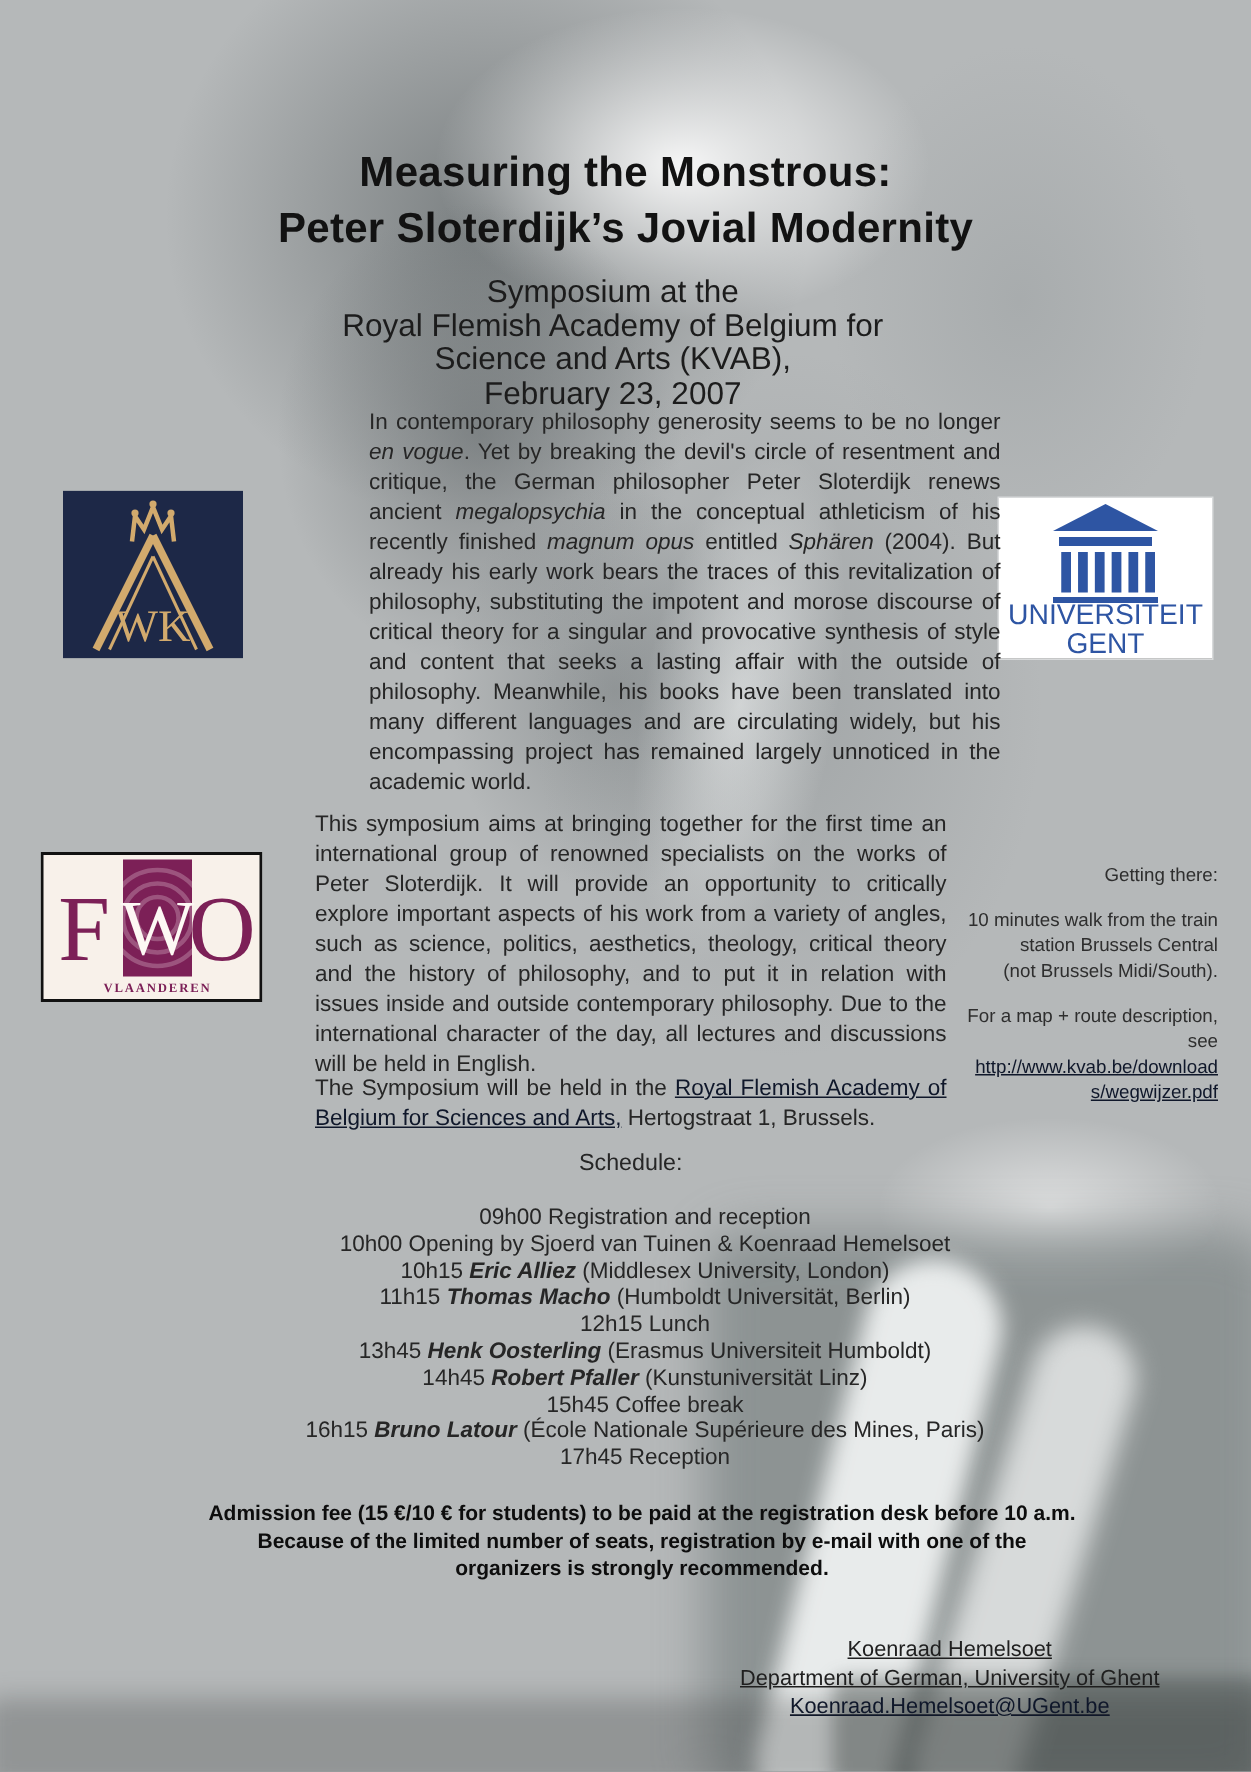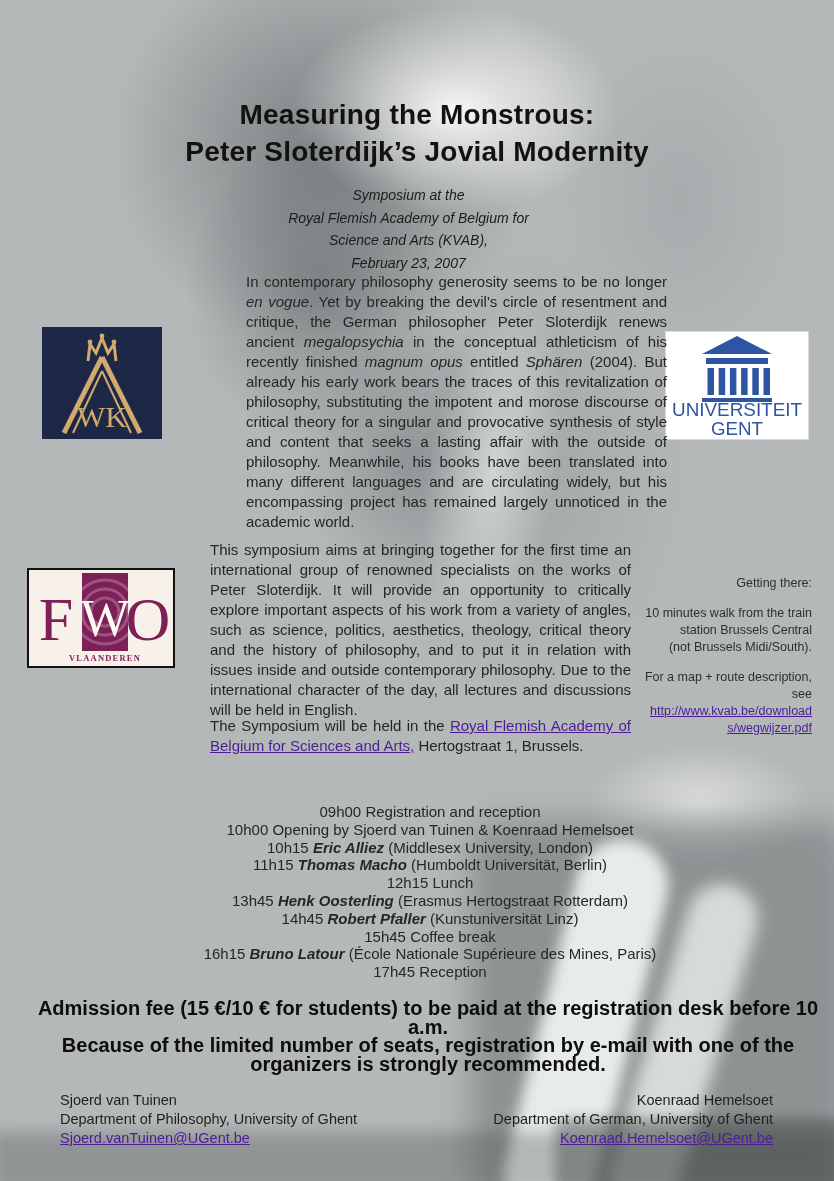"Symposium at the" .subtitle { font-size: 14px -> 21px; font-style: italic -> none }
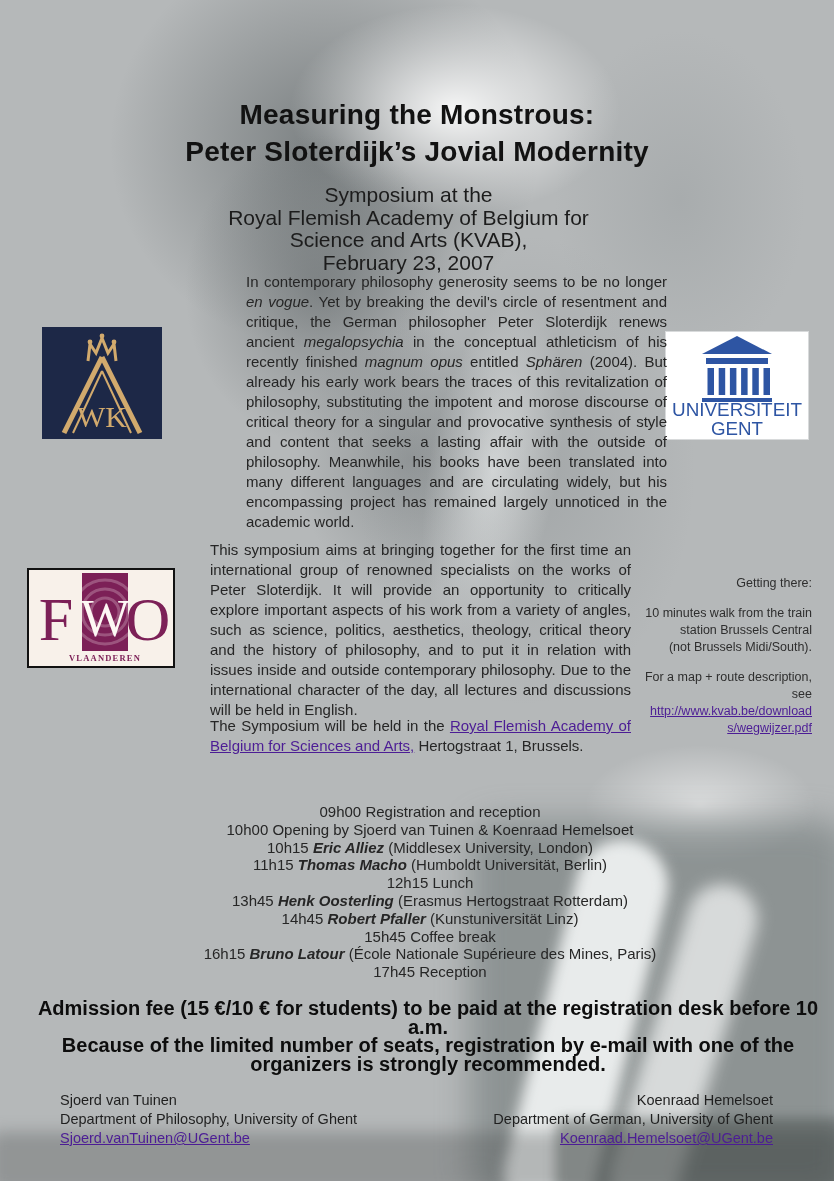"http://www.kvab.be/download" .lnk,a.lnk { color: #4c1d95 -> #0f172a }
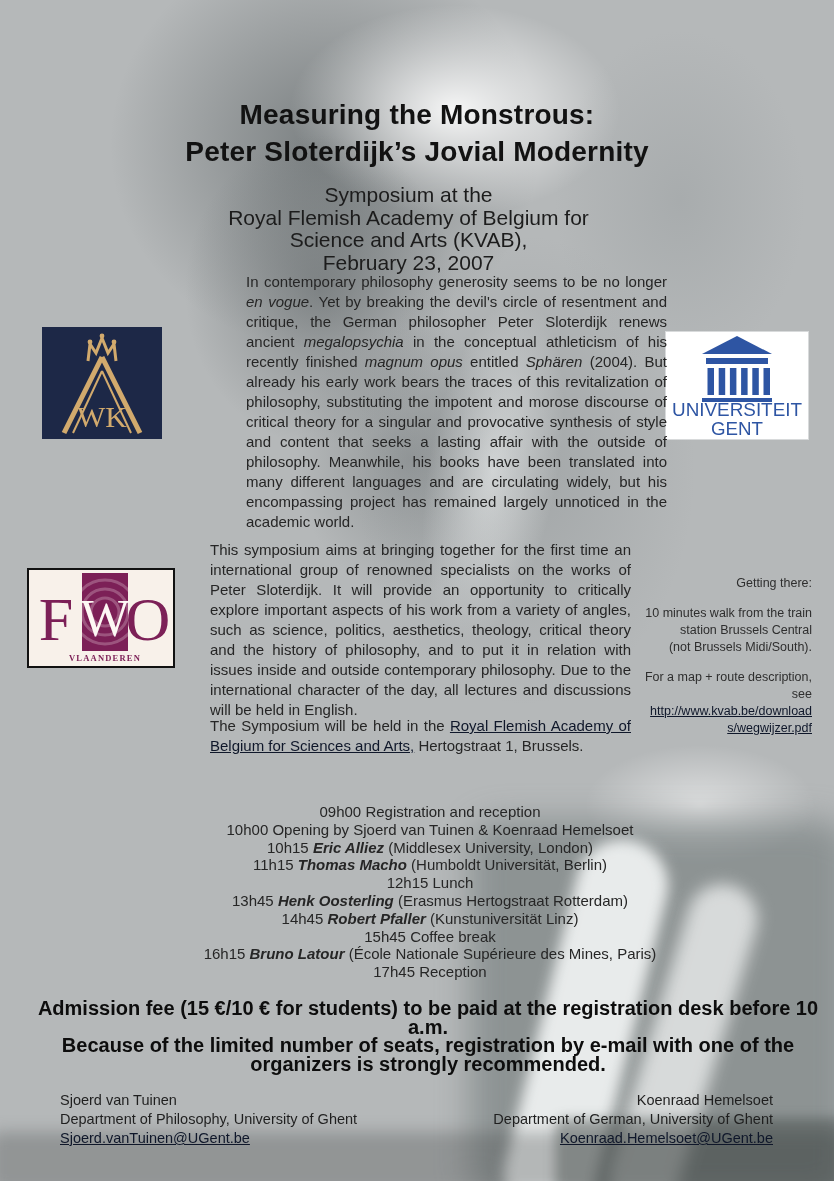"Schedule:" div.abs { html: none -> <div>Schedule:</div> }
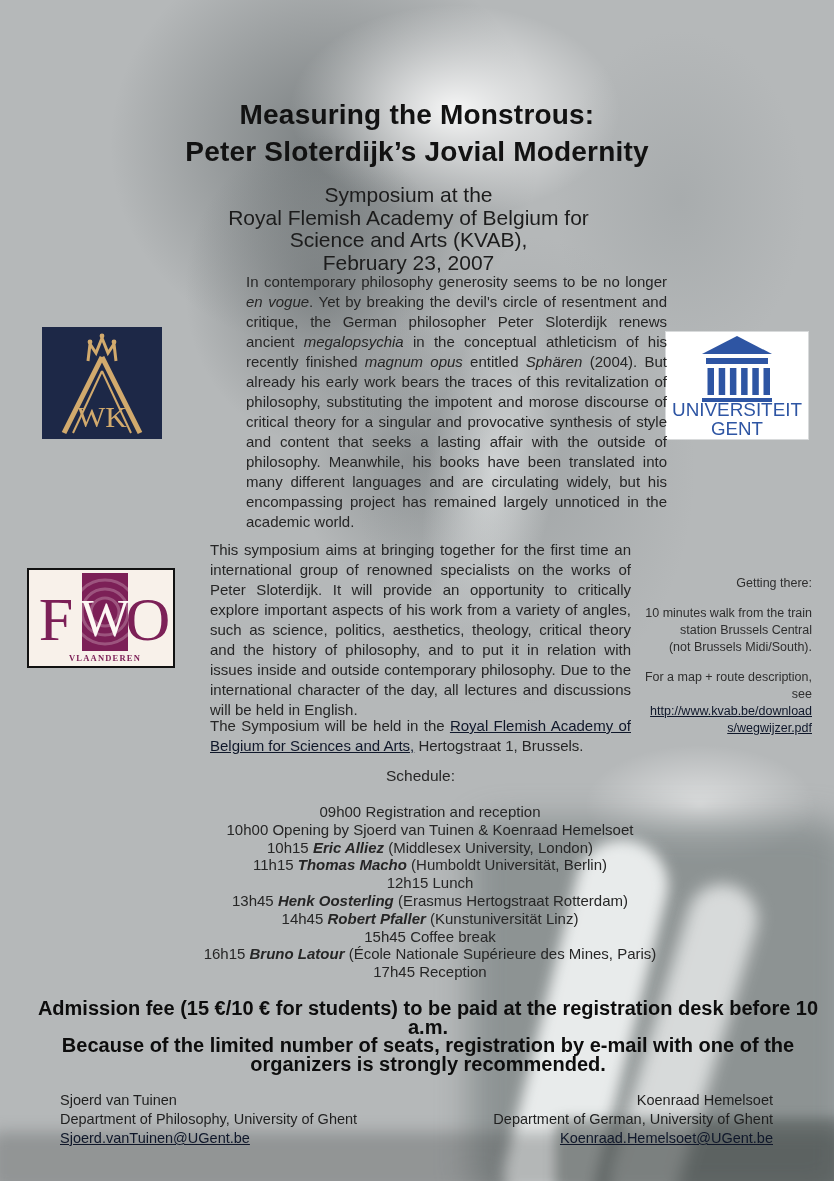"(Erasmus Hertogstraat Rotterdam)" span { text: Hertogstraat Rotterdam -> Universiteit Humboldt }
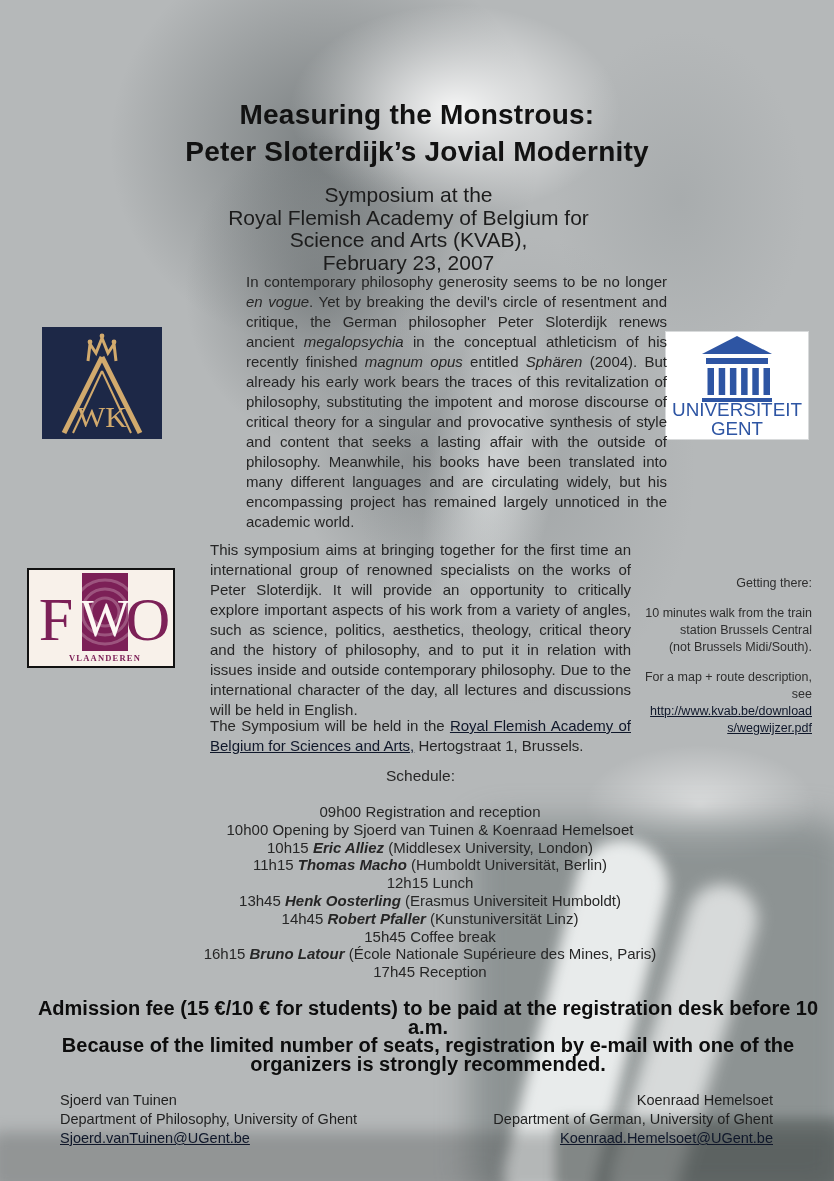"Admission fee (15 €/10 €" .admission { font-size: 20px -> 14px }
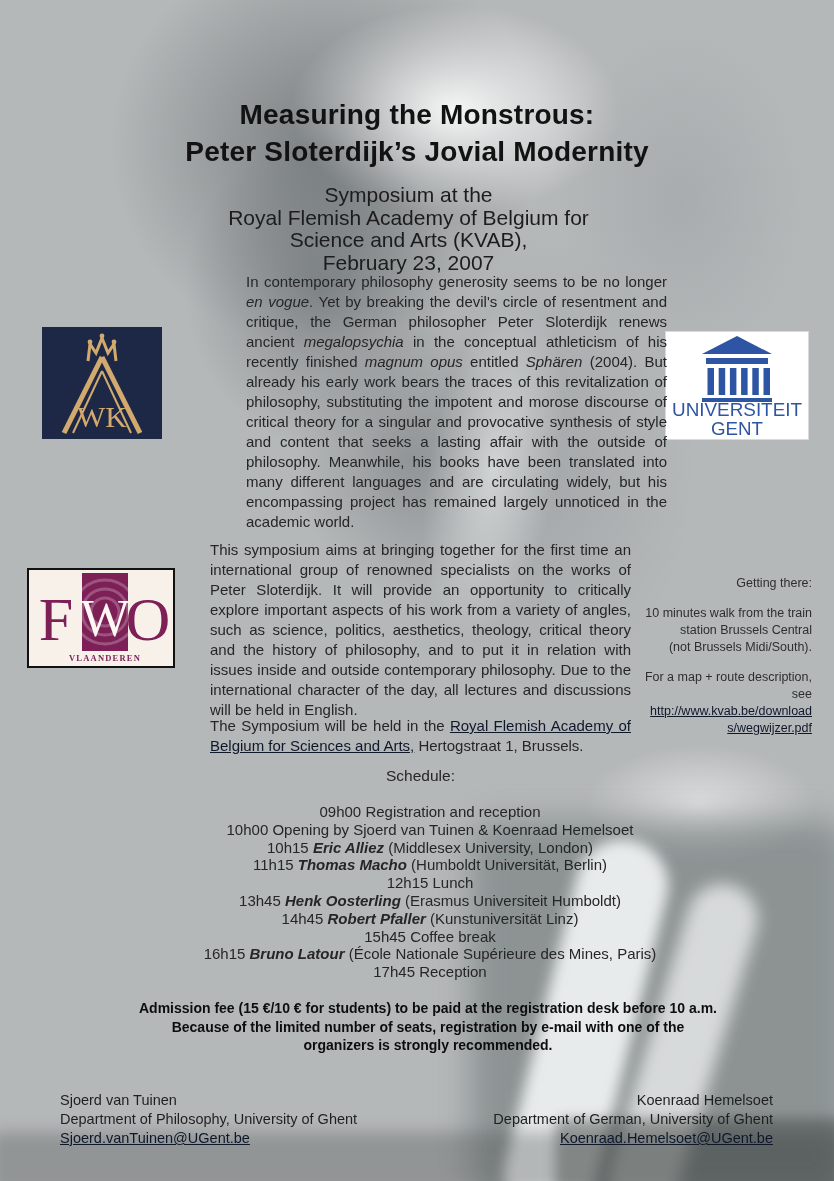"Sjoerd van Tuinen" div.abs { html: <div> <div>Sjoerd van Tuinen</div> <div>Department of Philosophy, University of Ghent</div> <a>Sjoerd.vanTuinen@UGent.be</a> </div> -> none }
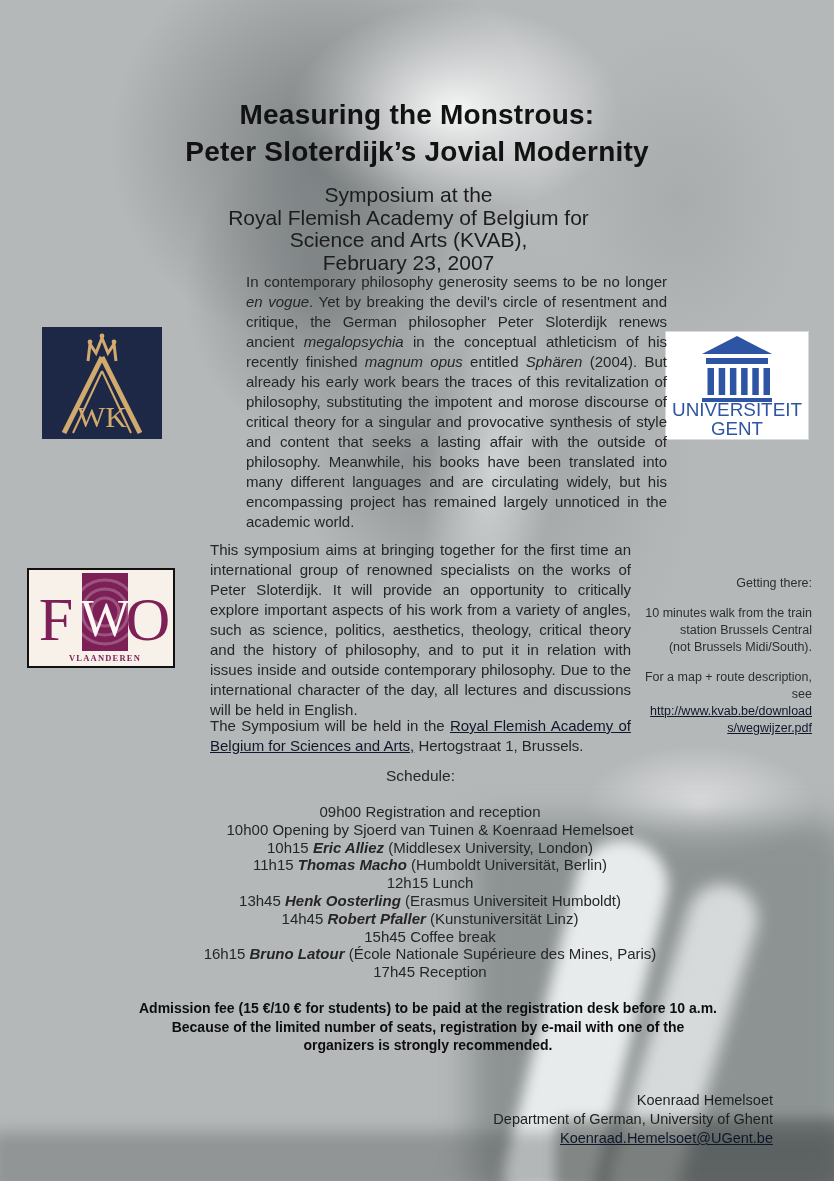"Koenraad Hemelsoet" .foot-right { text-align: right -> center; text-decoration: none -> underline }
